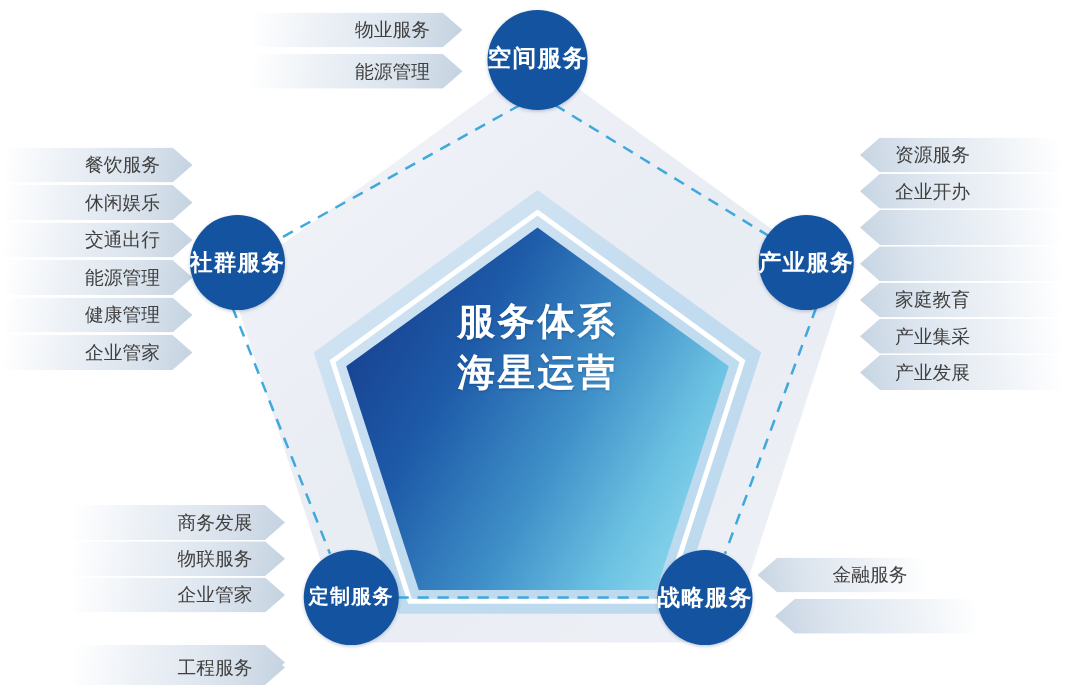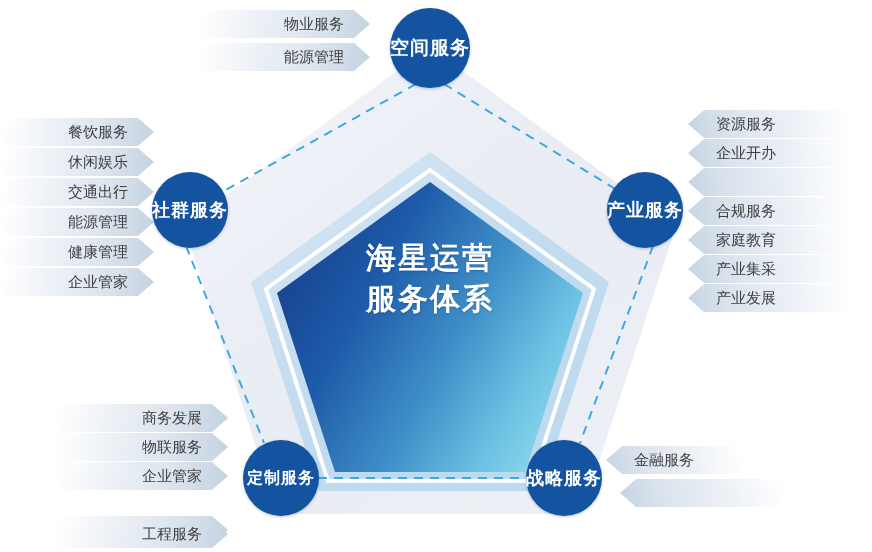"合规服务" div.txt { html: <div>合规服务</div> -> none }
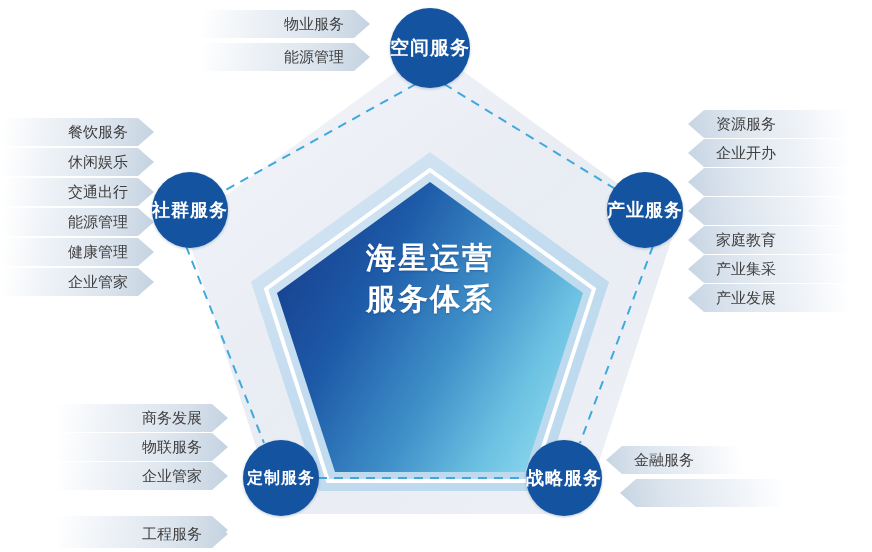"海星运营" div { order: before "服务体系" -> after "服务体系" }
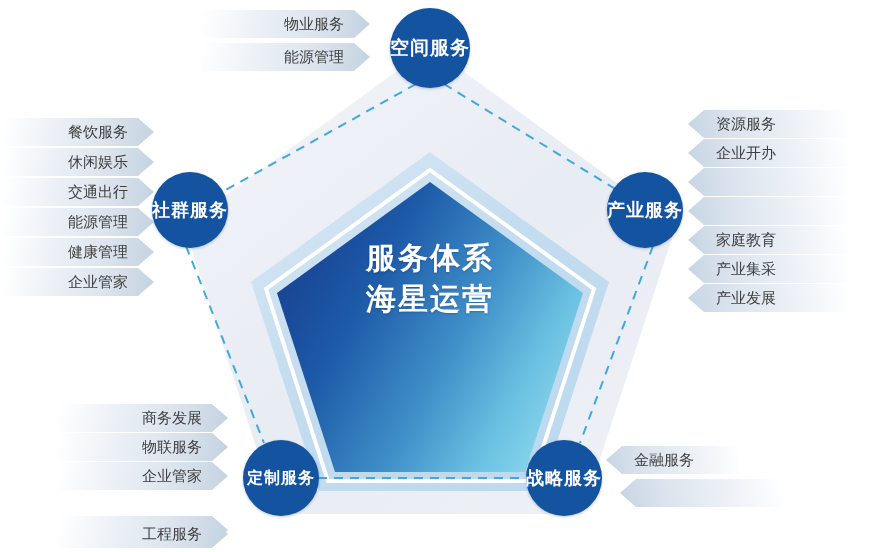"金融服务" div.pill { justify-content: none -> flex-end }
